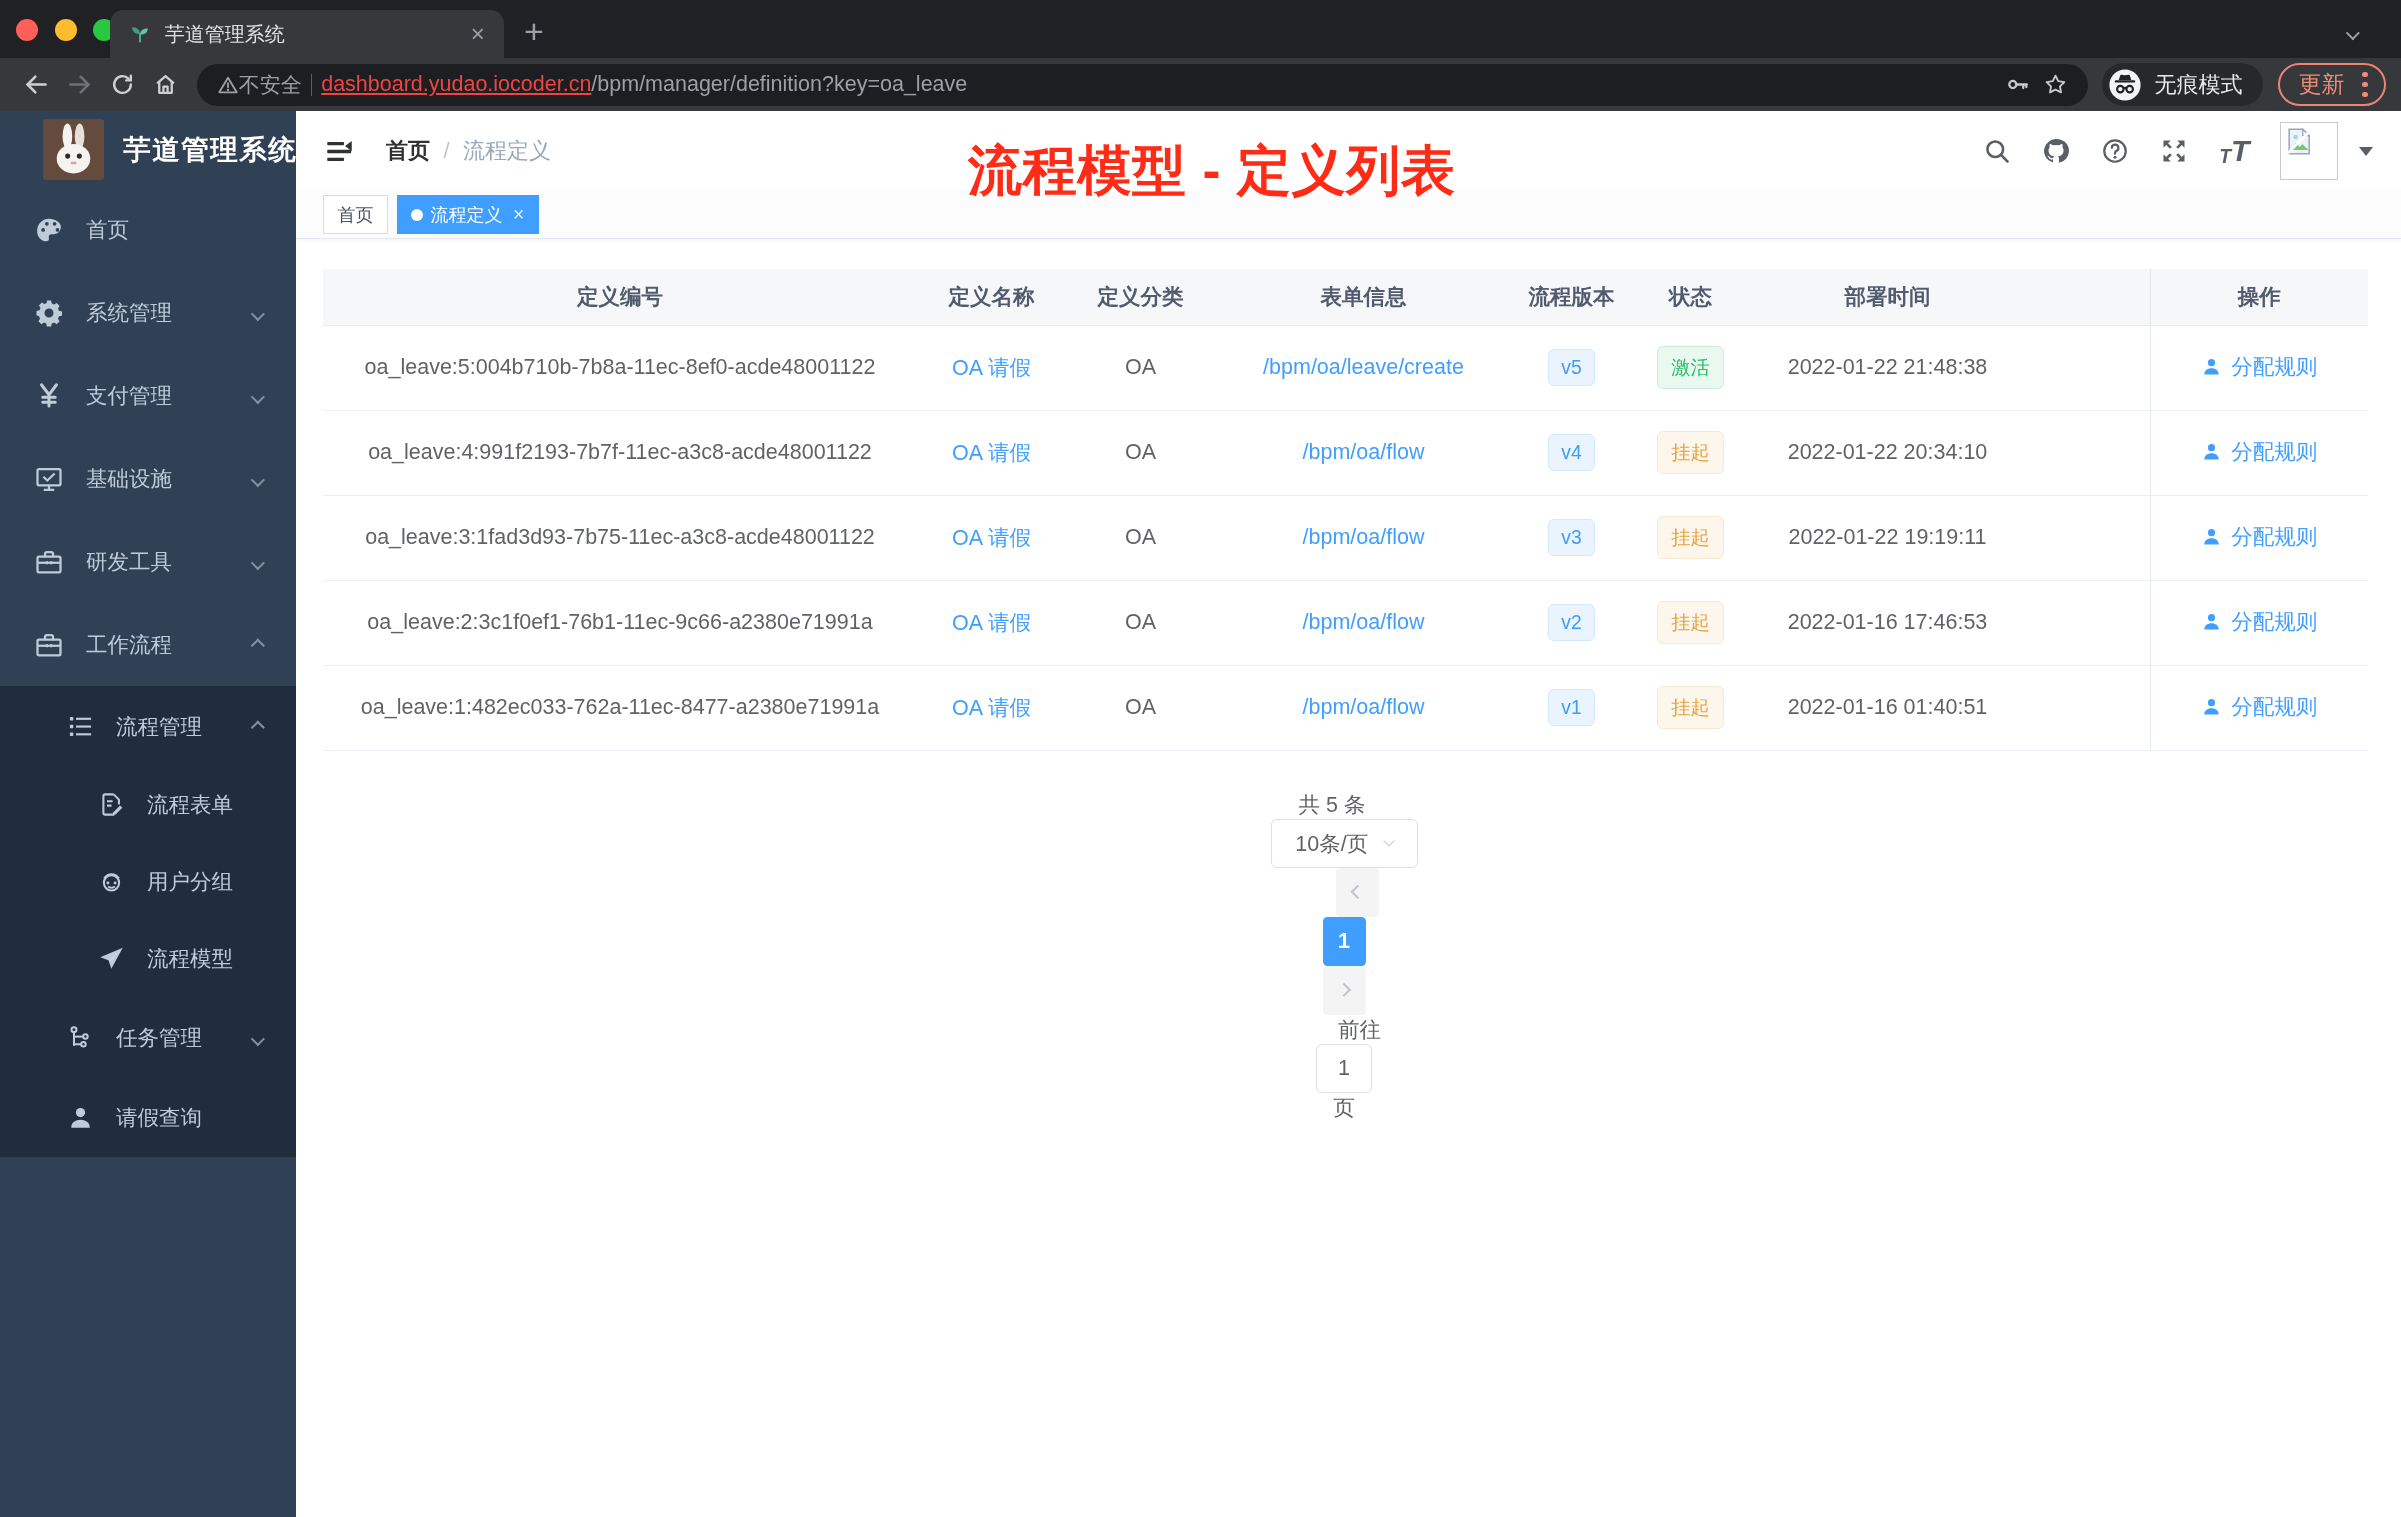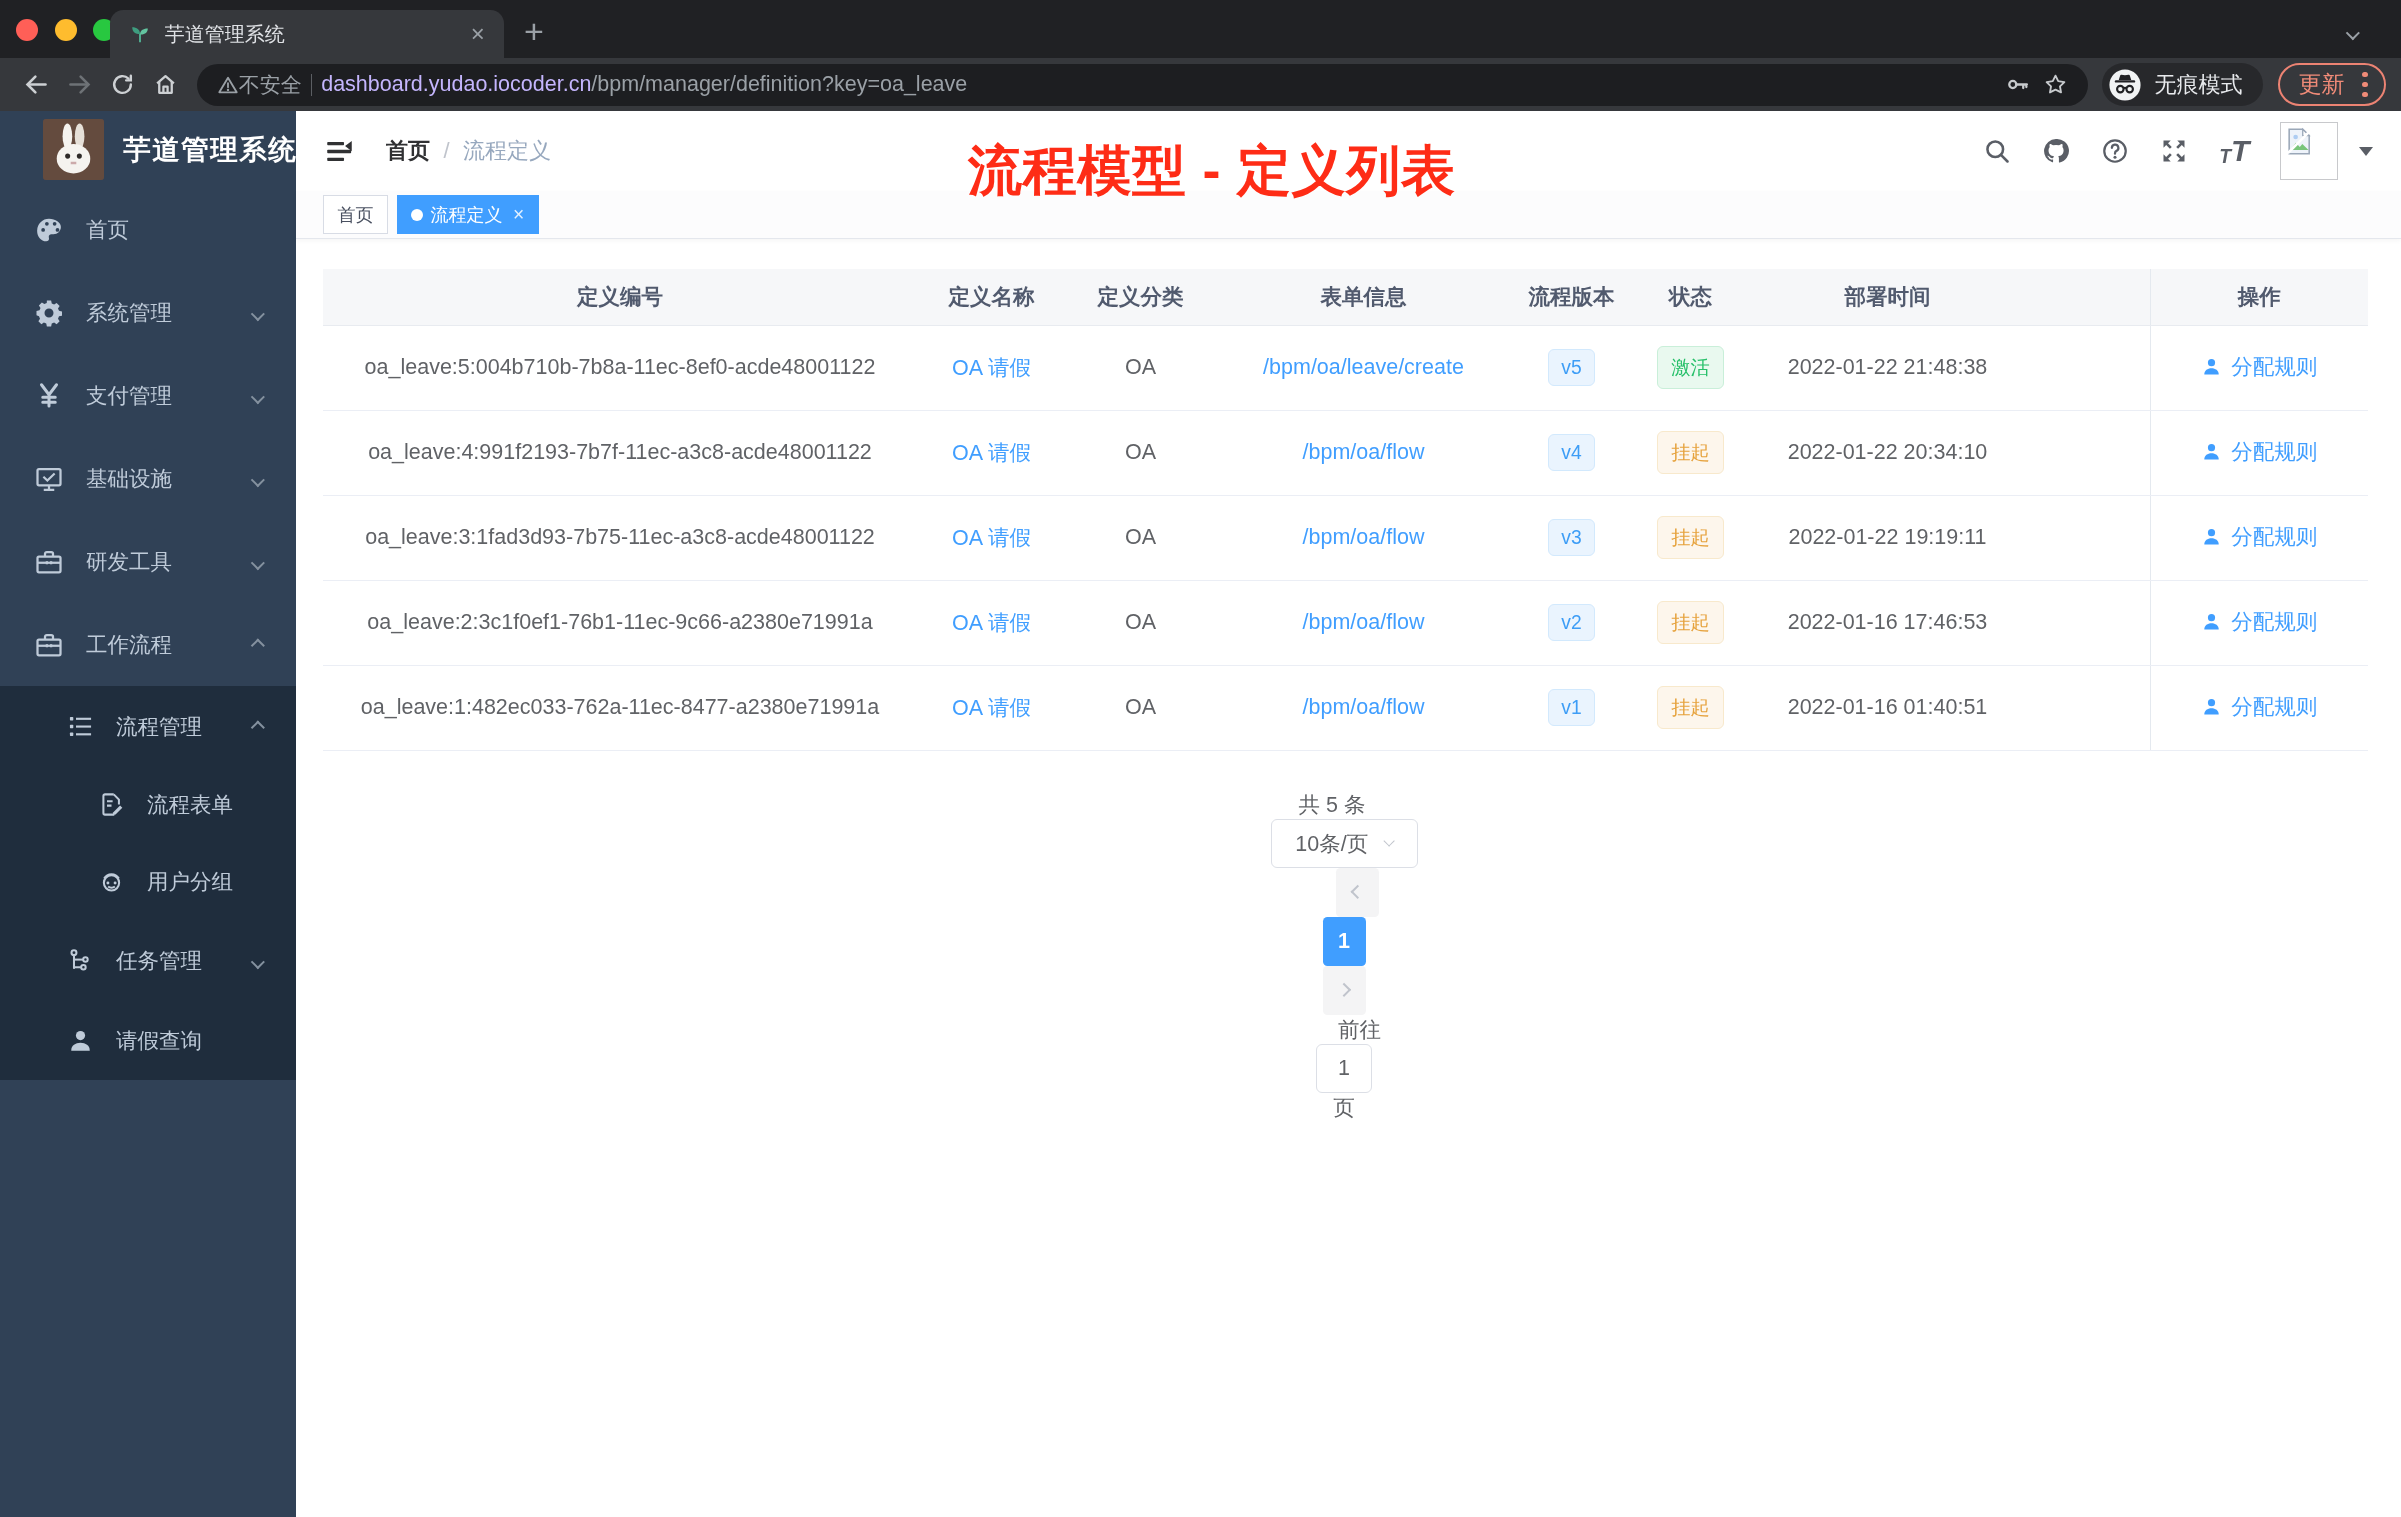"dashboard.yudao.iocoder.cn" .url .host { color: #c4b5fd -> #ef4444; text-decoration: none -> underline }
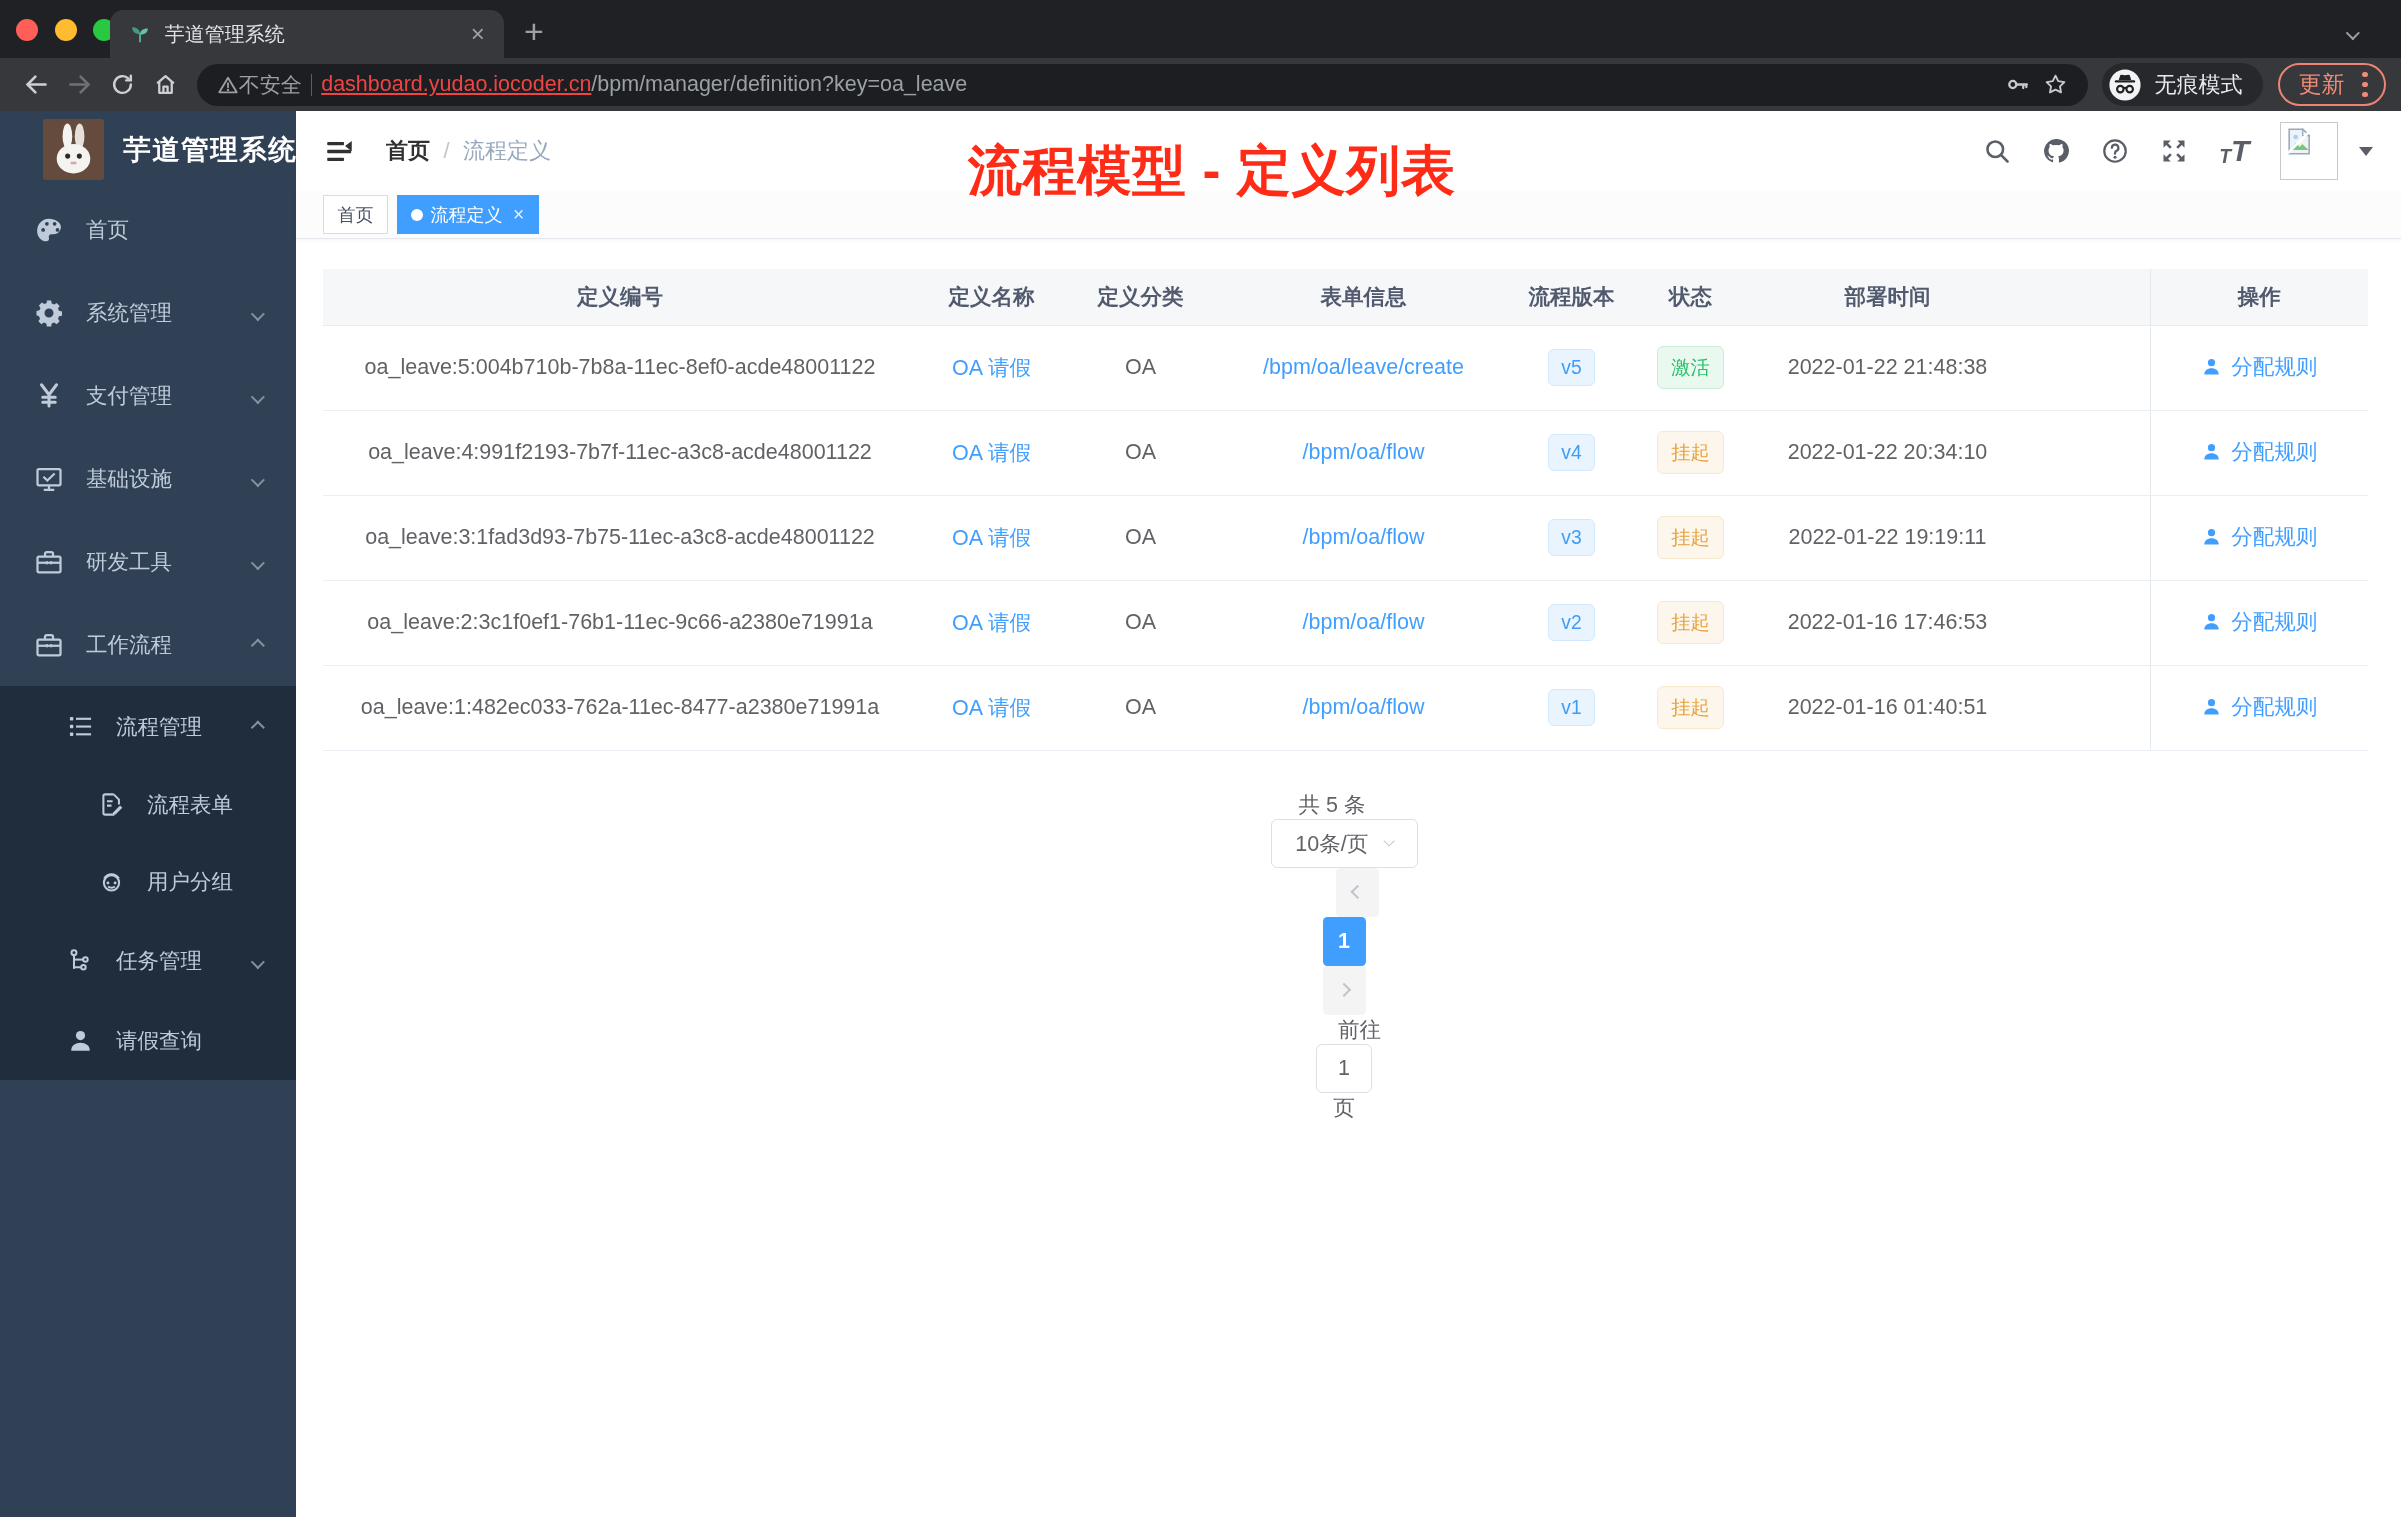"流程模型" div.menu-item { html: none -> <div> <span><svg> <path></path> <path></path> </svg></span> <span>流程模型</span> </div> }
